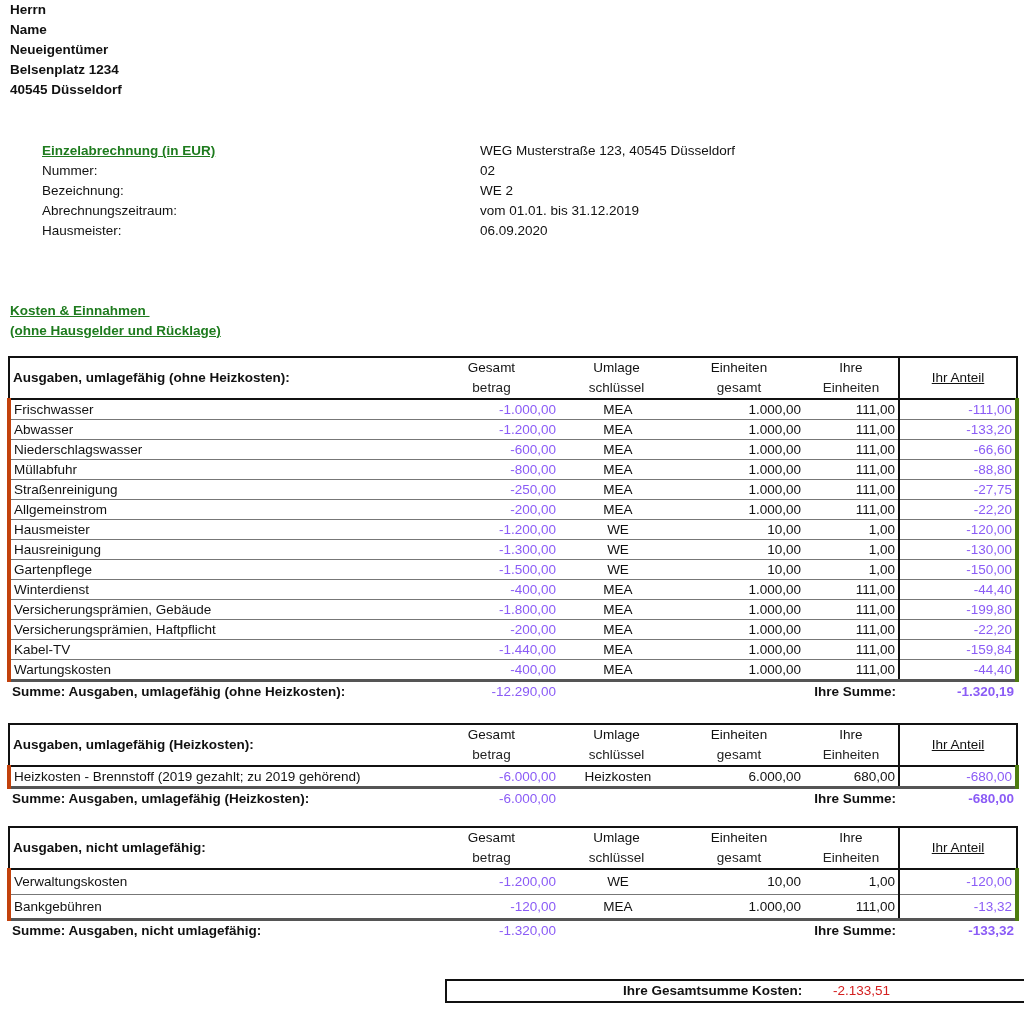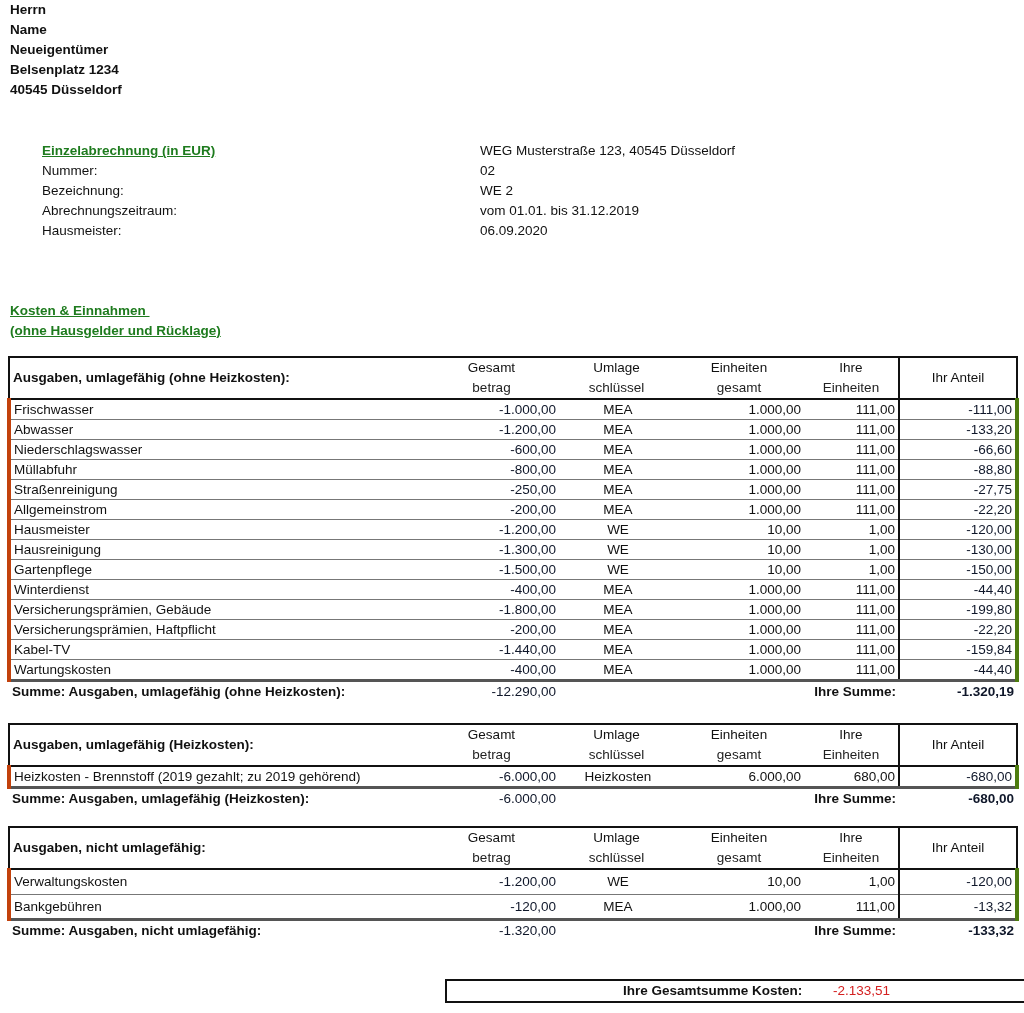"Ihr Anteil" tr.head td.anteil-h { text-decoration: none -> underline }
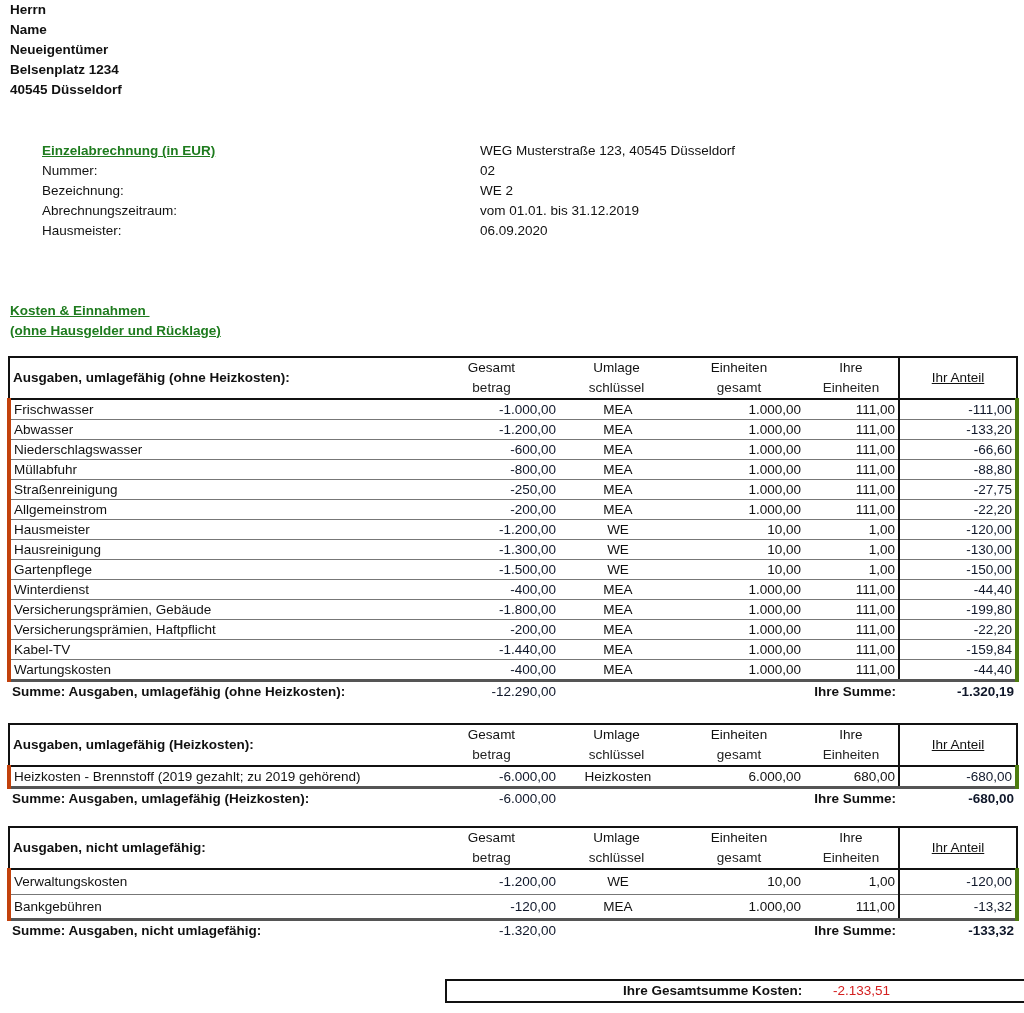"-1.000,00" .red { color: #0f172a -> #8b5cf6 }
